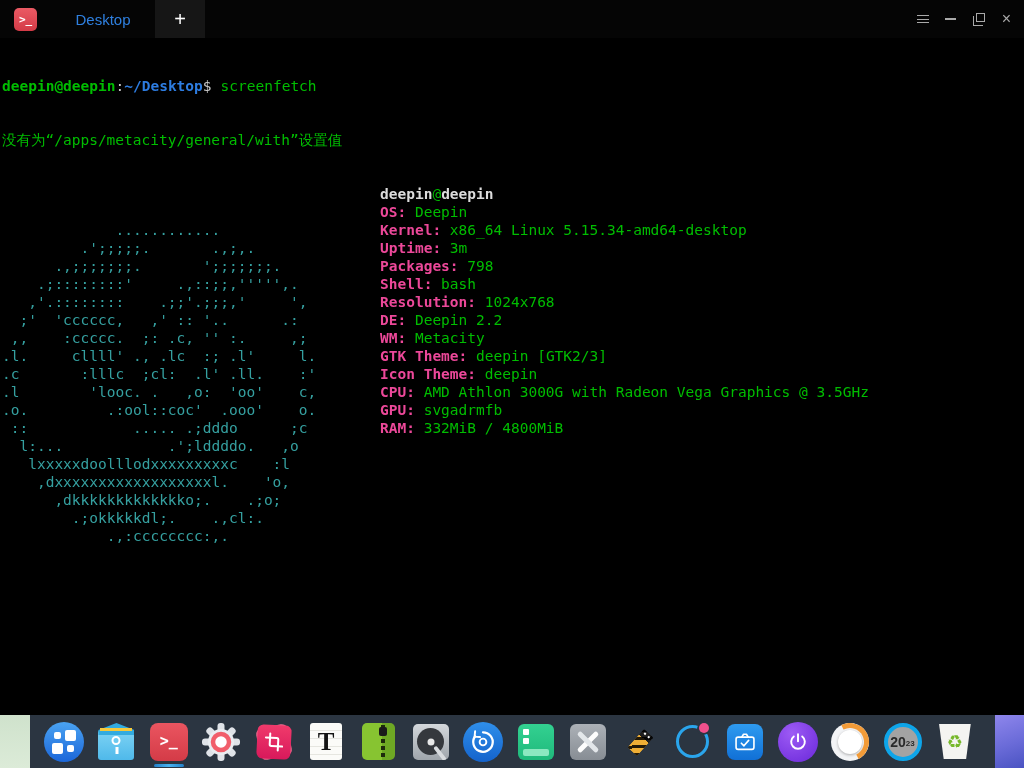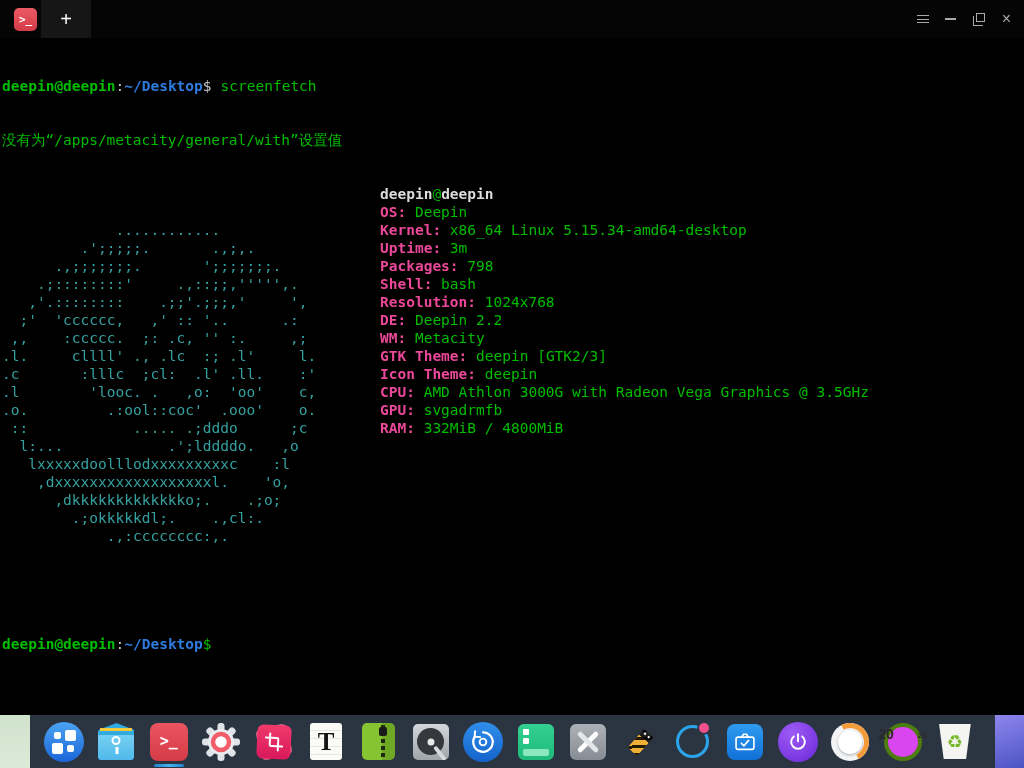"Desktop" div.tab { html: none -> <div> <span>Desktop</span> </div> }
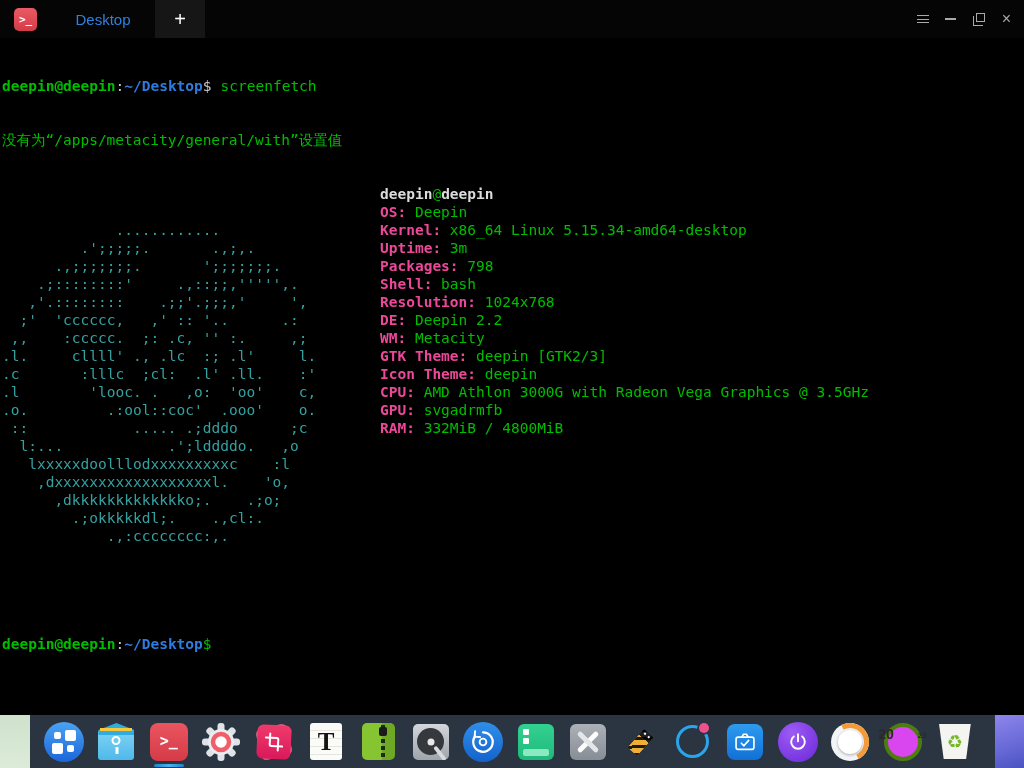"deepin@deepin:~/Desktop$" div { html: <div><span>deepin@deepin</span><span>:</span><span>~/Desktop</span><span>$</span></div> -> none }
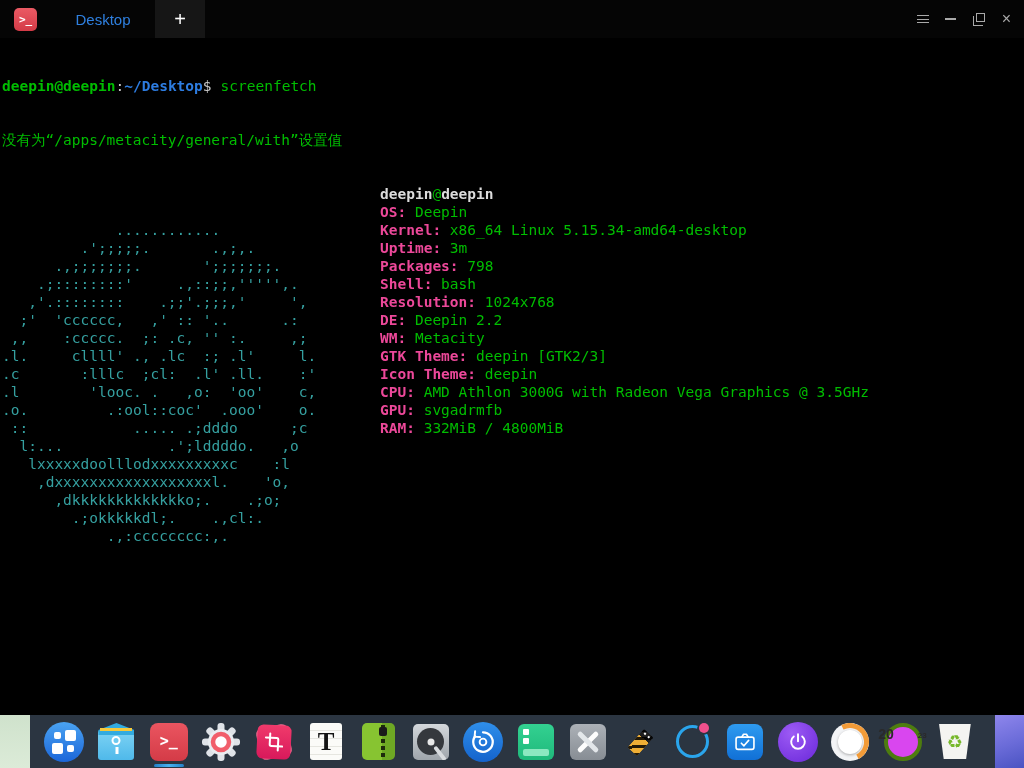"20" .ic-calendar { align-items: none -> center; background: #d946ef -> #a3a3a3; border: 4px solid #4d7c0f -> 4px solid #0ea5e9 }
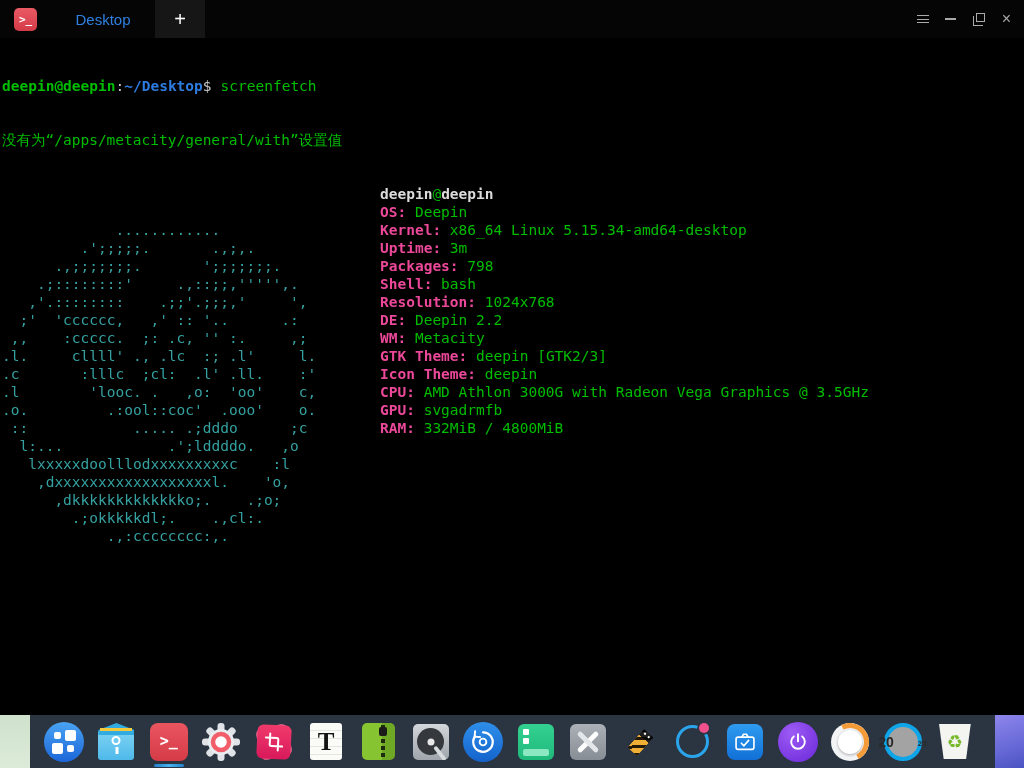"23" .ic-calendar .small { padding-left: 24px -> none }
